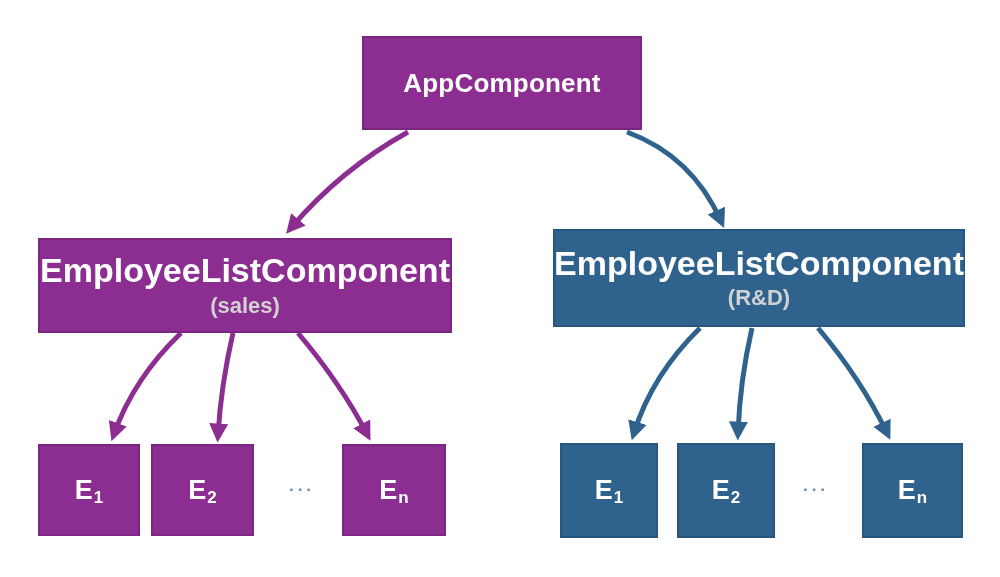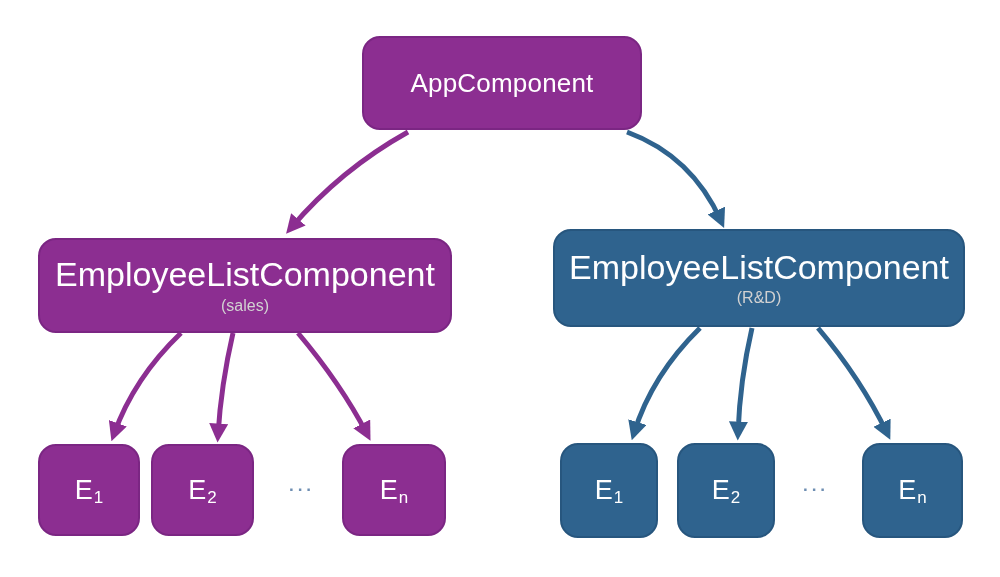"AppComponent" .node { border-radius: 18px -> none; font-weight: normal -> bold }
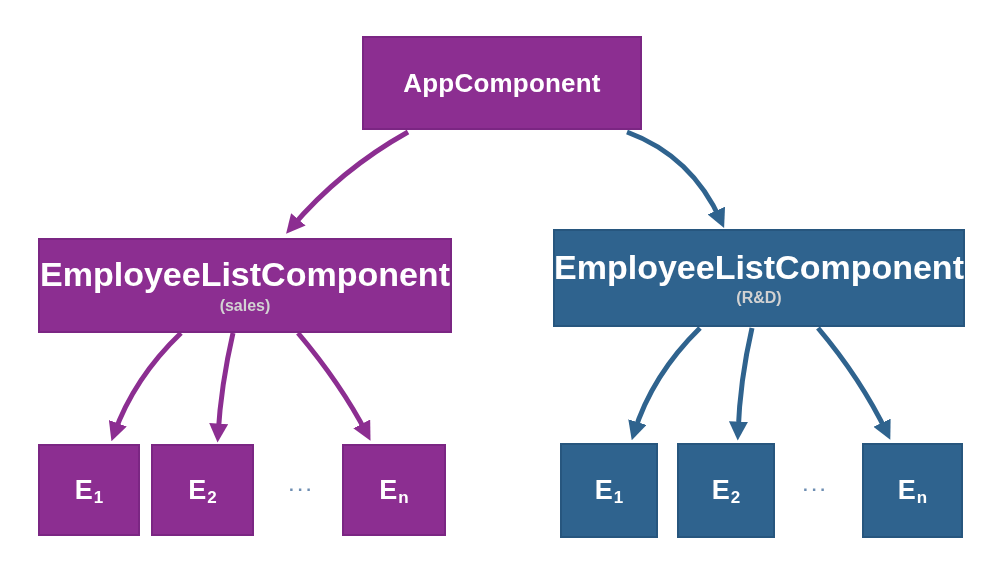"(sales)" .list-subtitle { font-size: 16px -> 22px }
